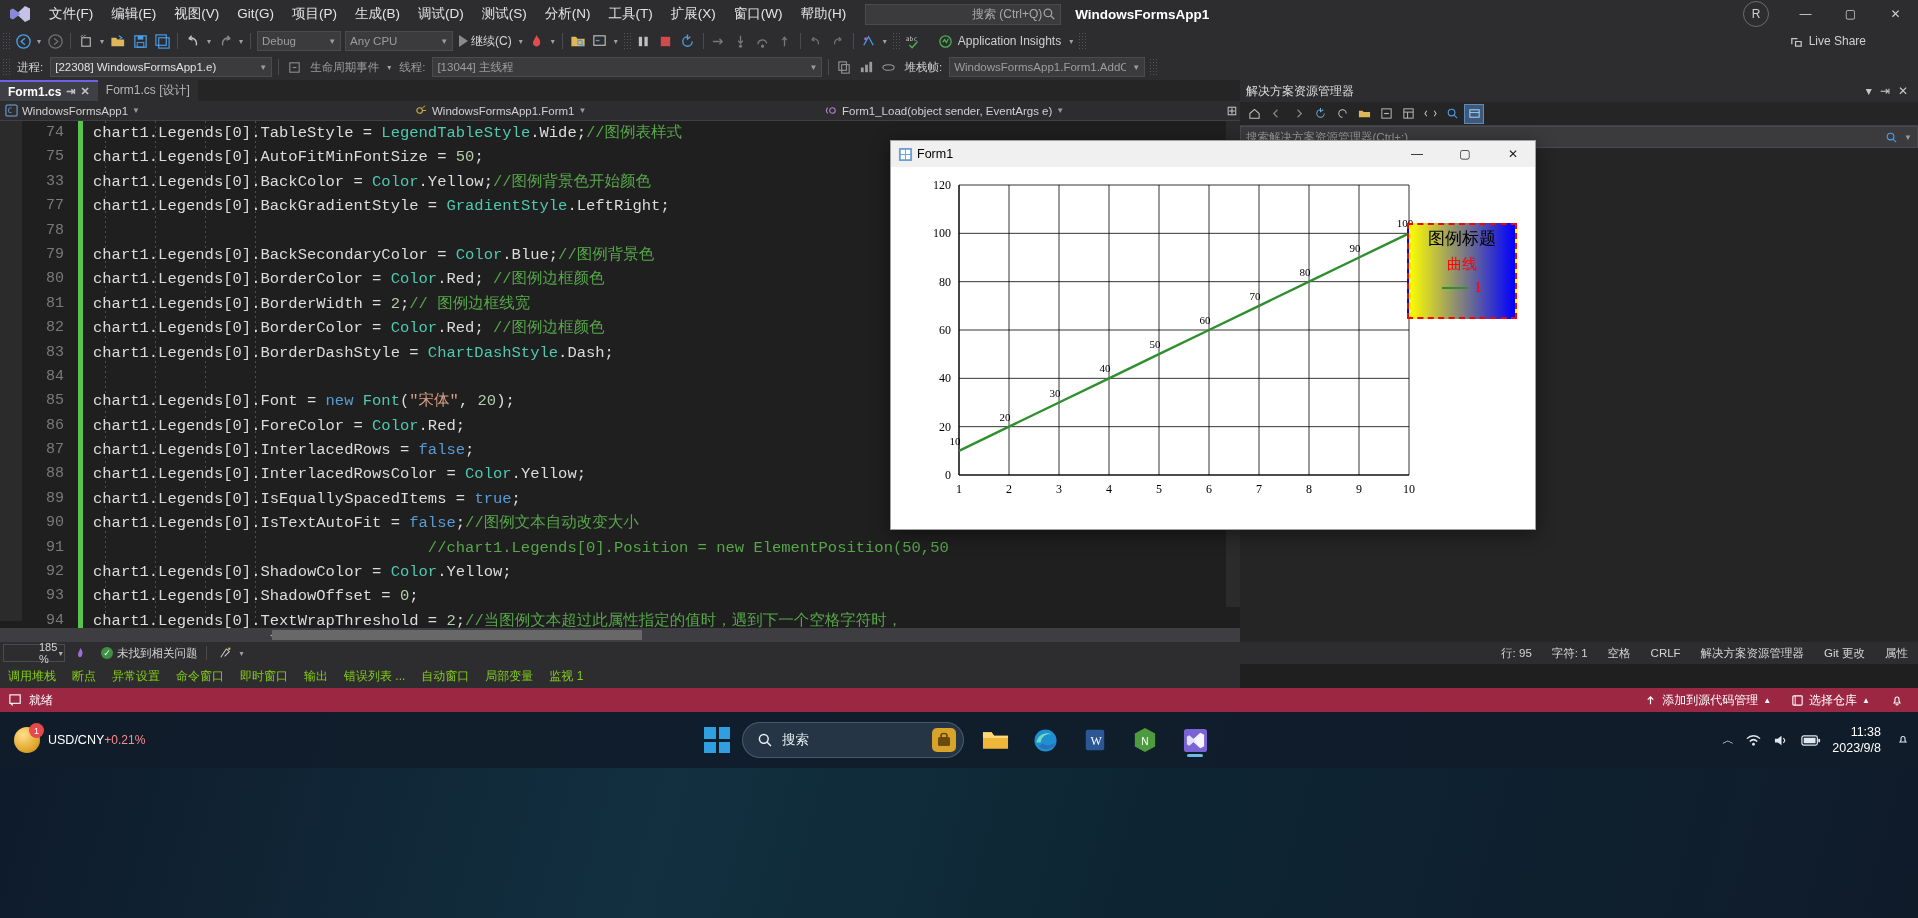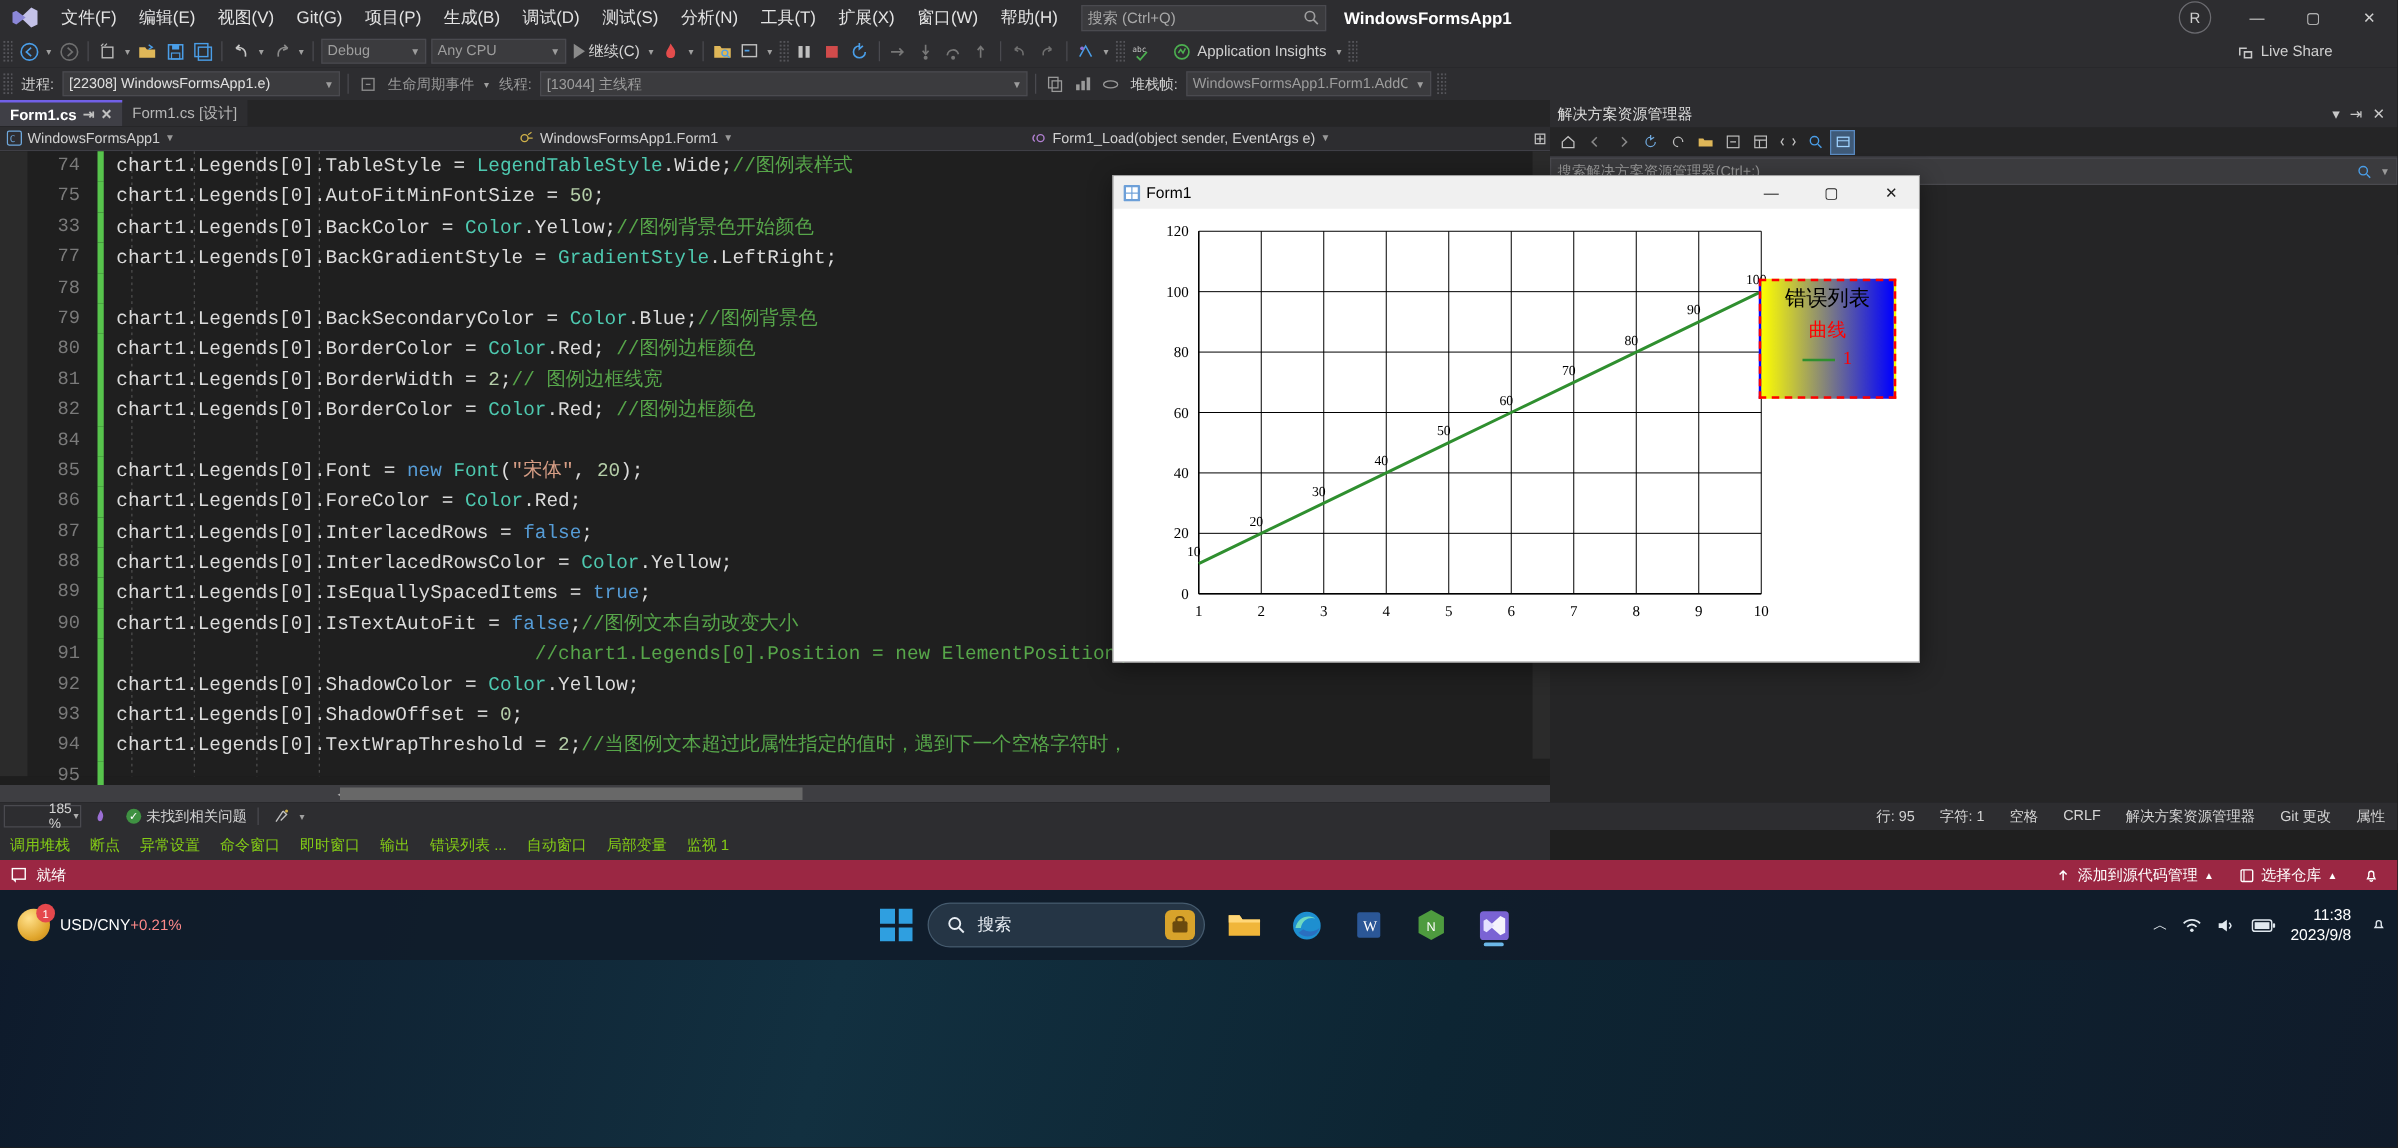"文件(F)" .menubar { text-align: none -> right }
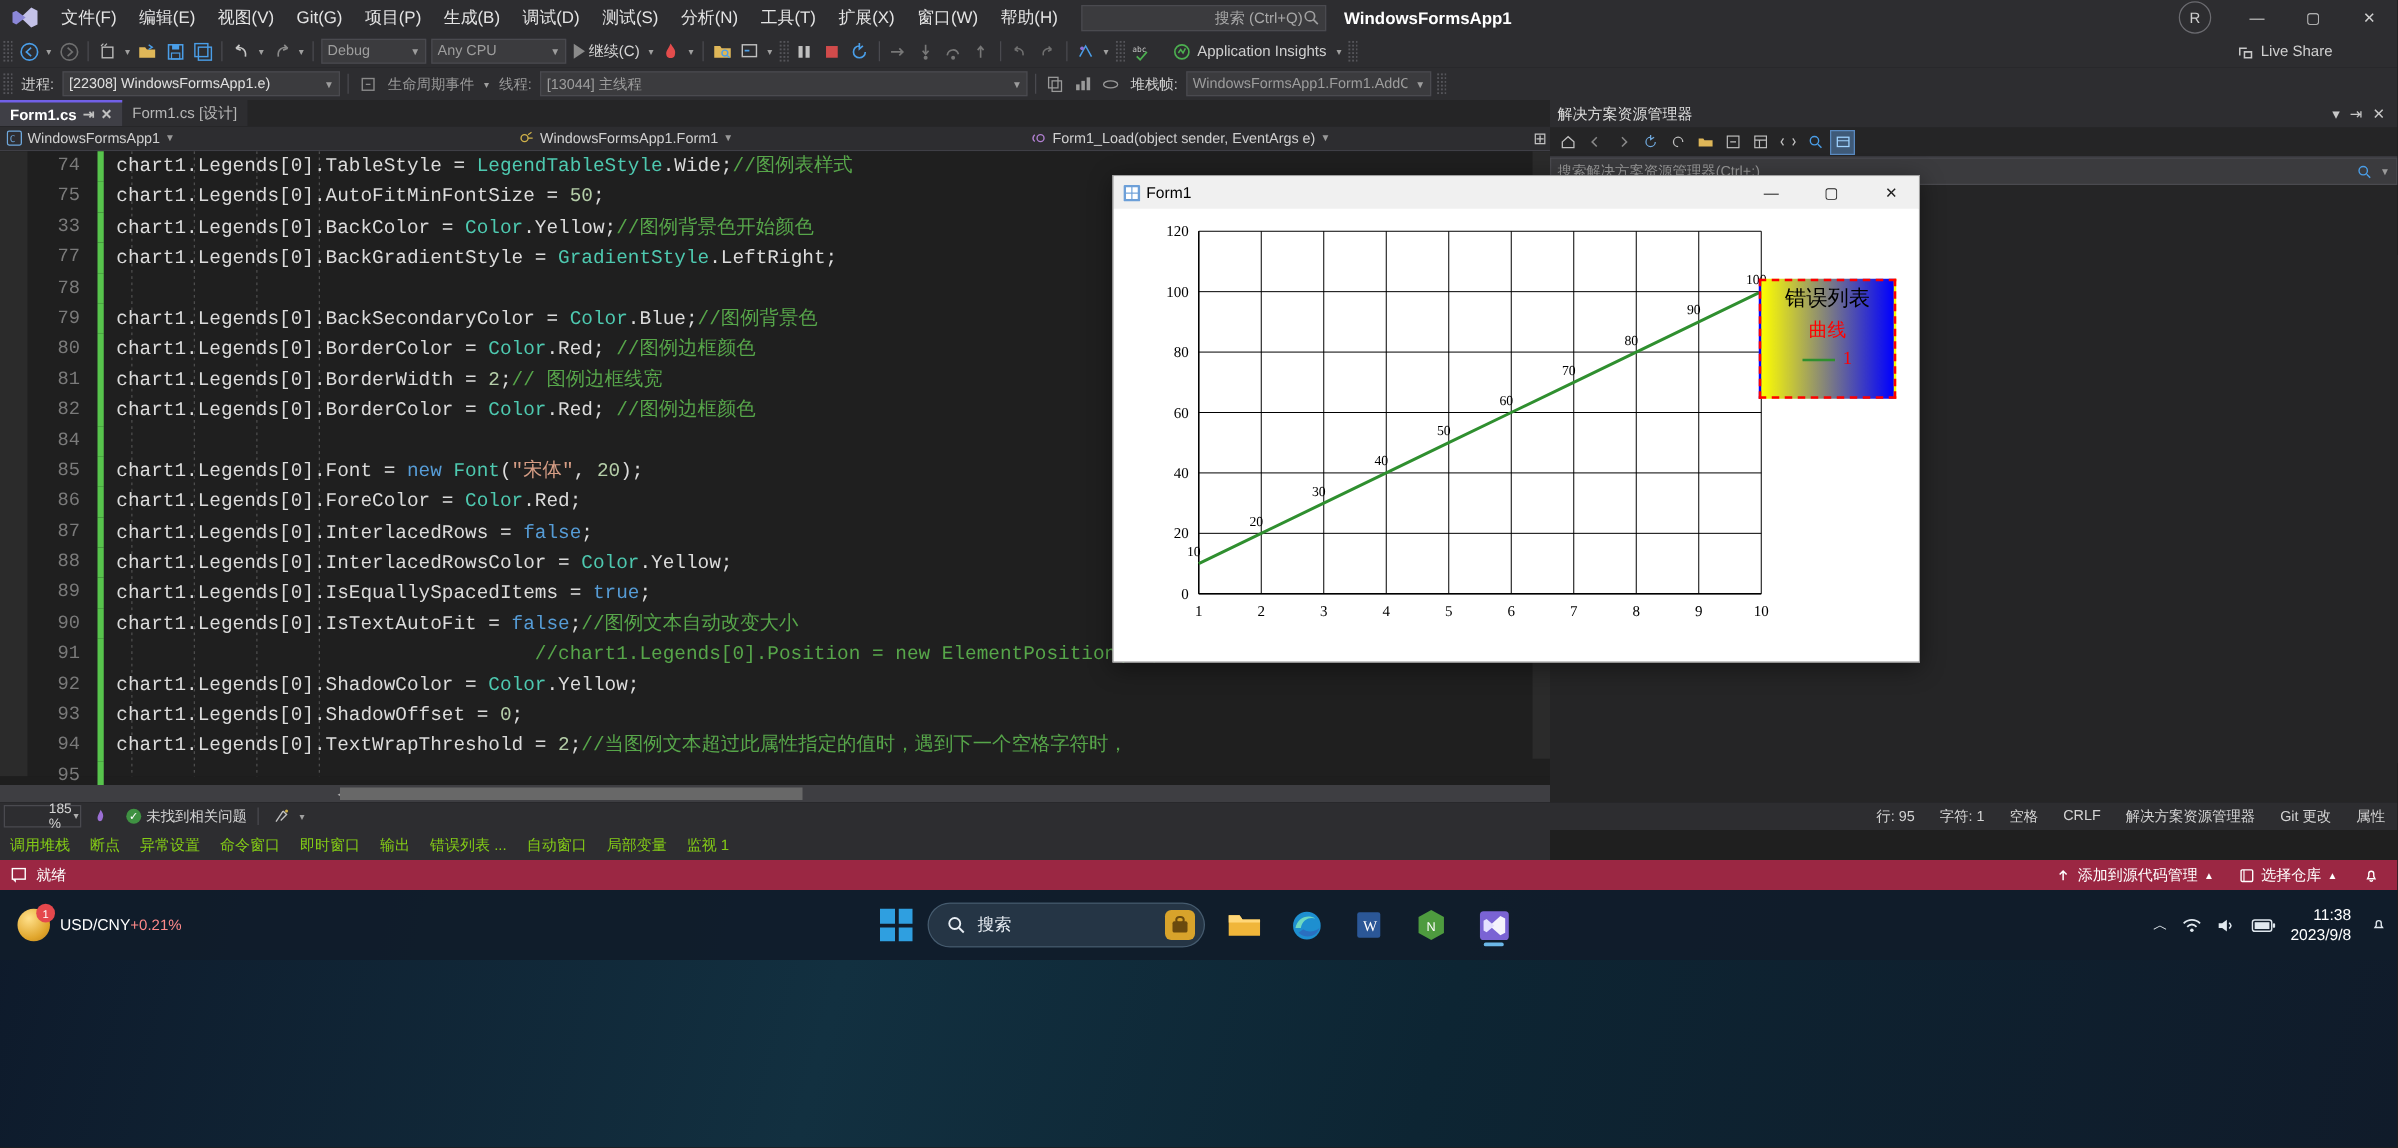"错误列表" div.legend-title { text: 错误列表 -> 图例标题 }
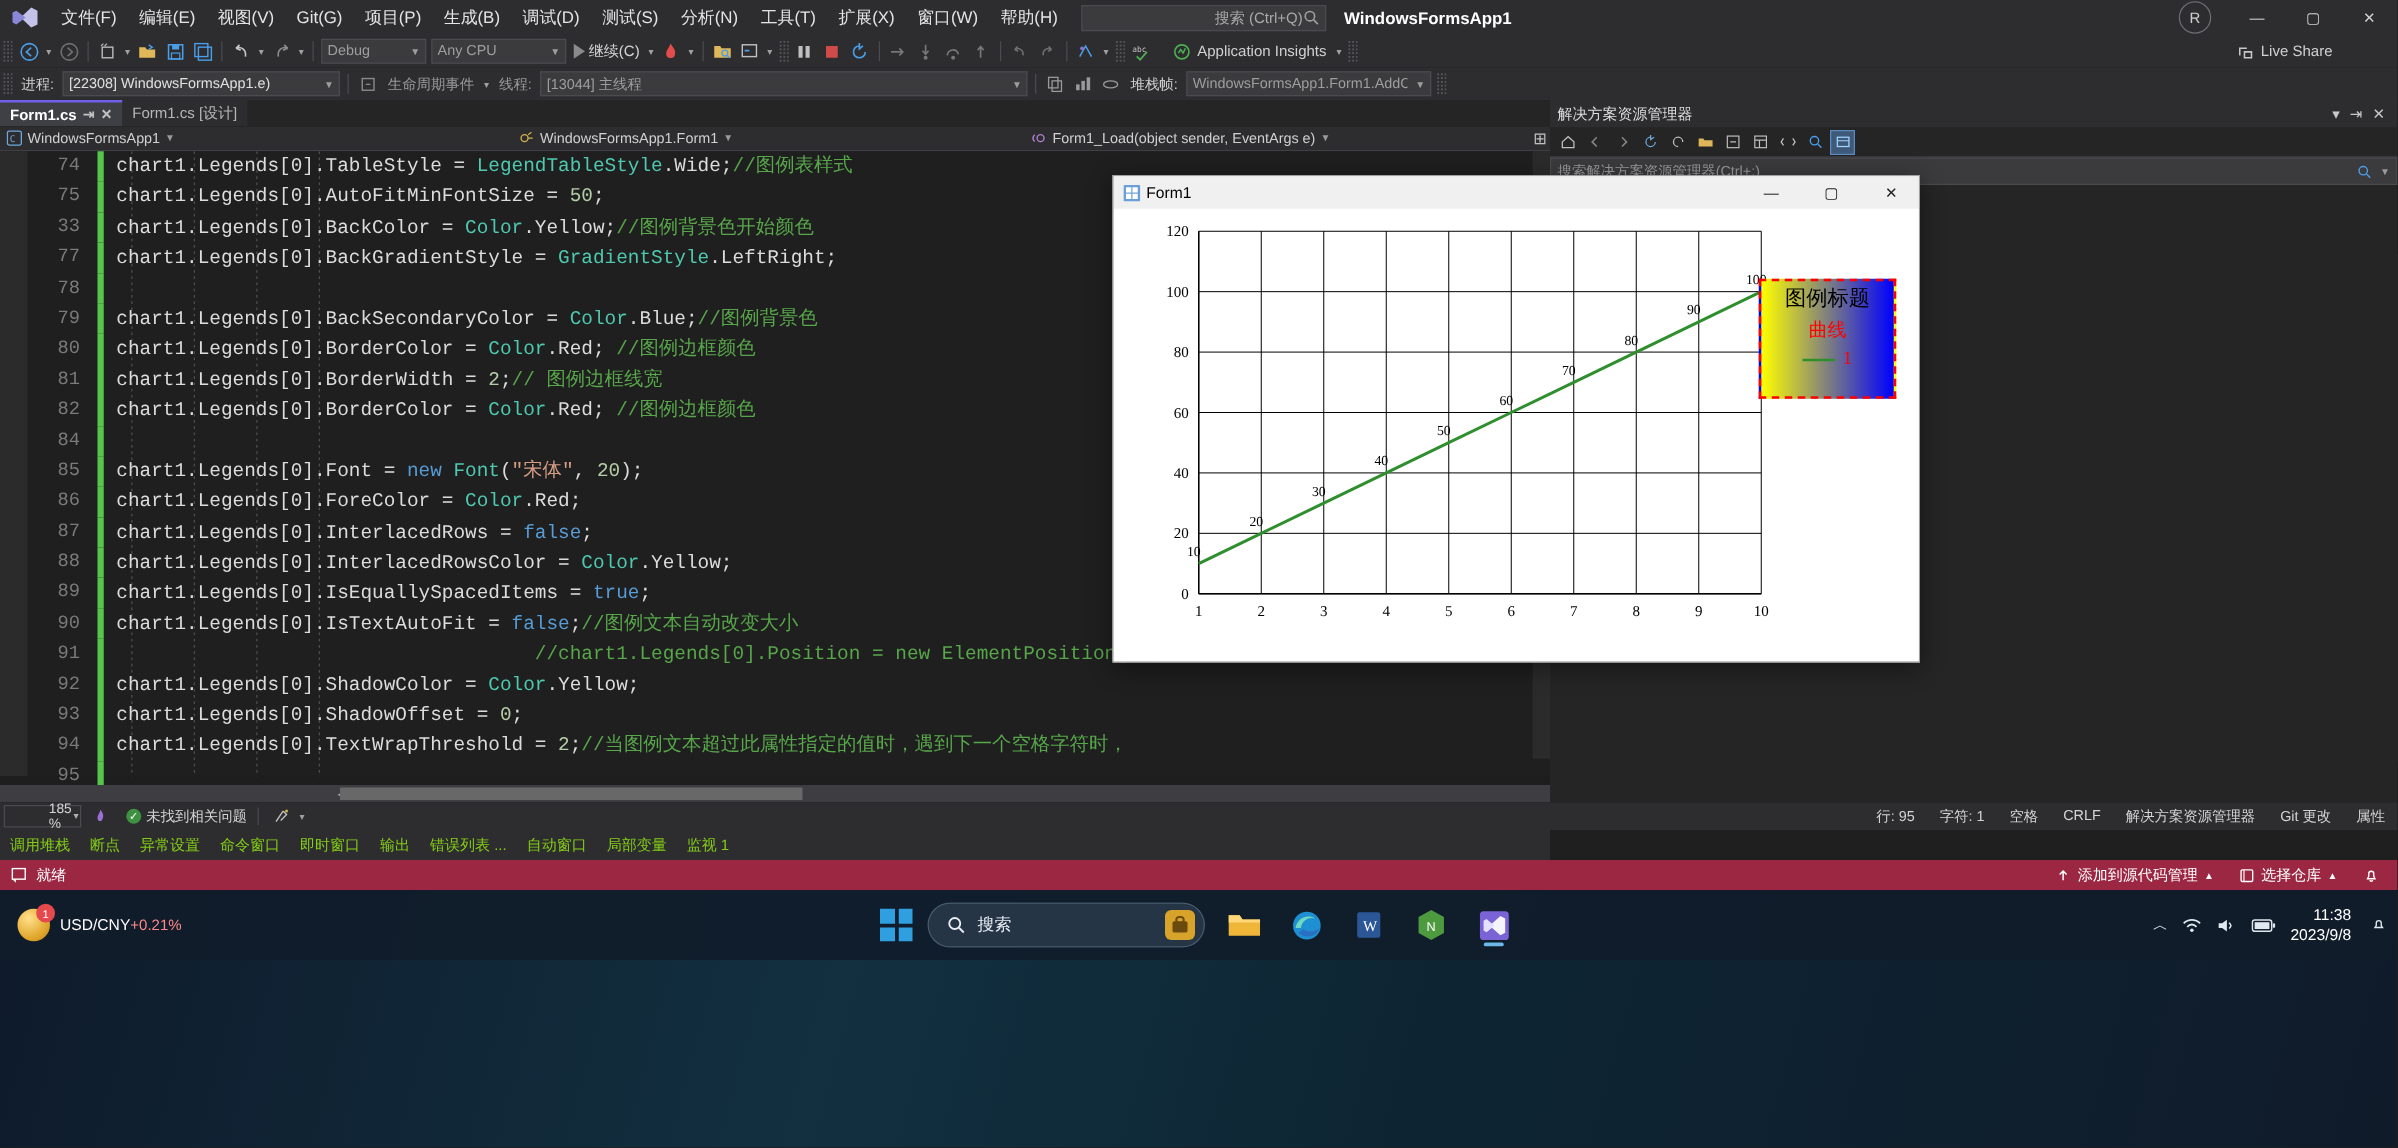"83" div.code-line { html: none -> <div><span>83</span><span></span><span><span>chart1.Legends[0].BorderDashStyle = </span><span>ChartDashStyle</span><span>.Dash;</span></span></div> }
